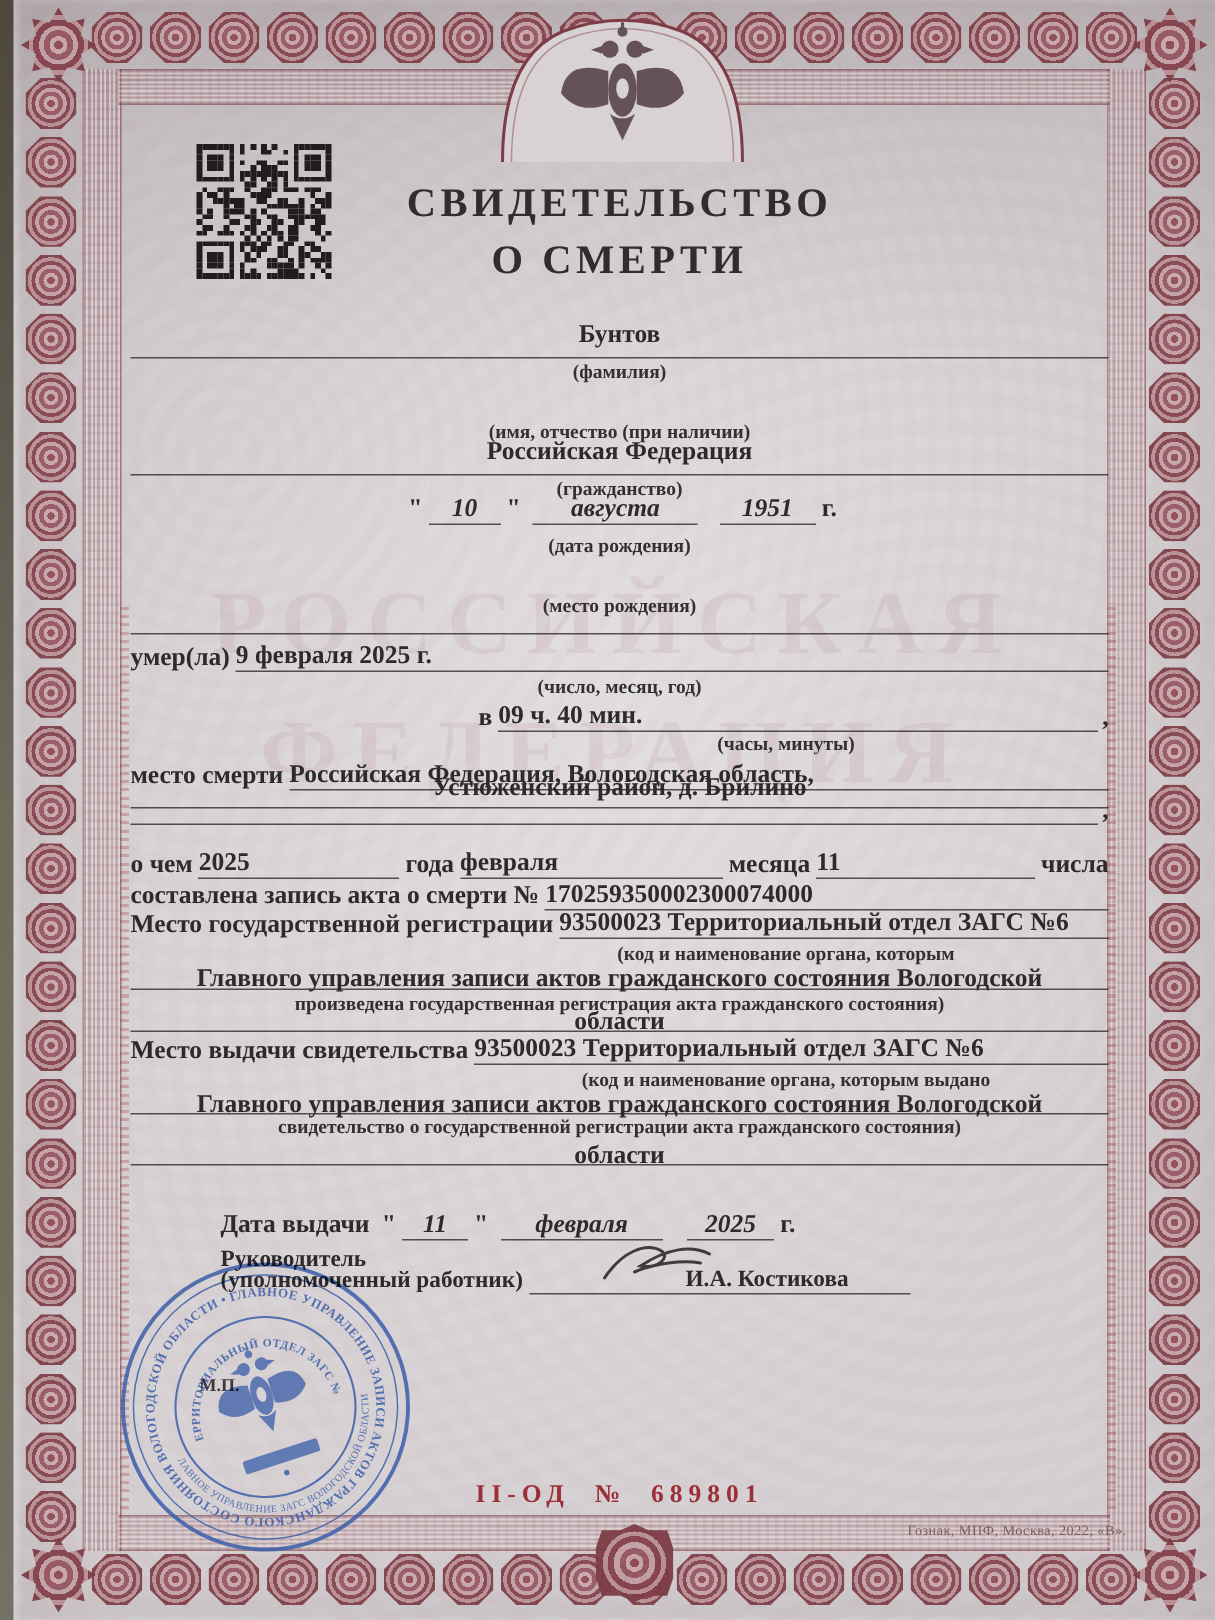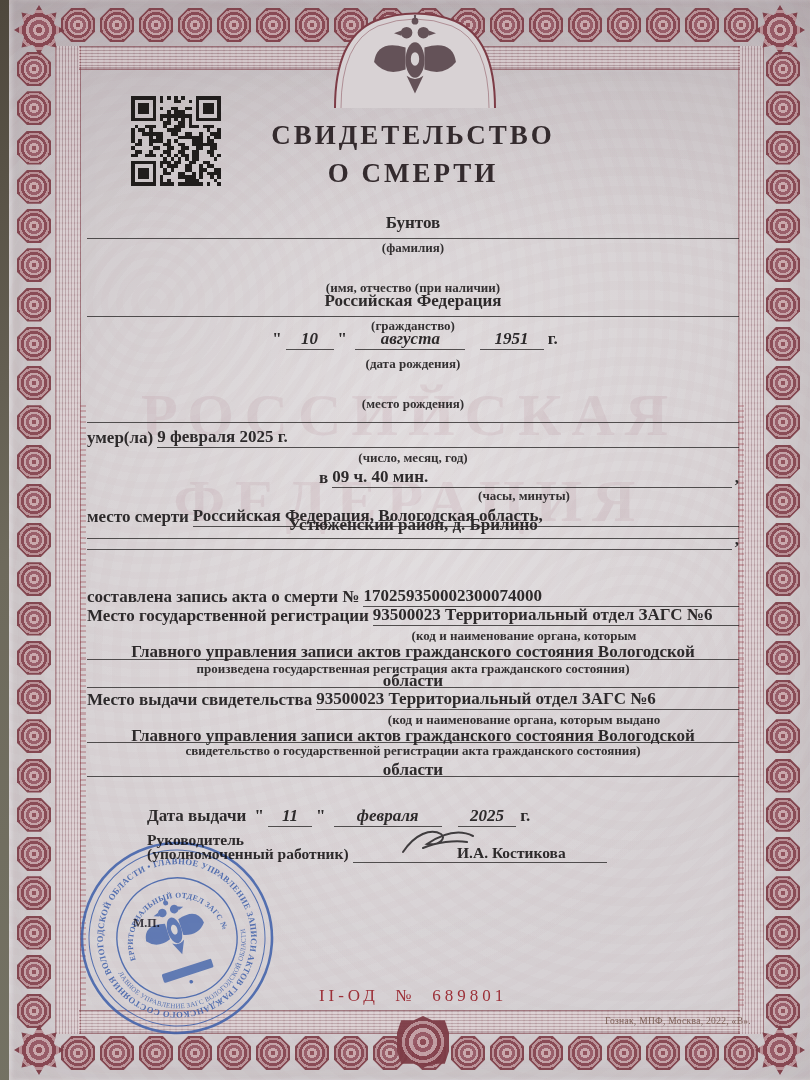"о чем" div.row { html: none -> <div> <span>о чем</span> <span>2025</span> <span>года</span> <span>февраля</span> <span>месяца</span> <span>11</span> <span>числа</span> </div> }
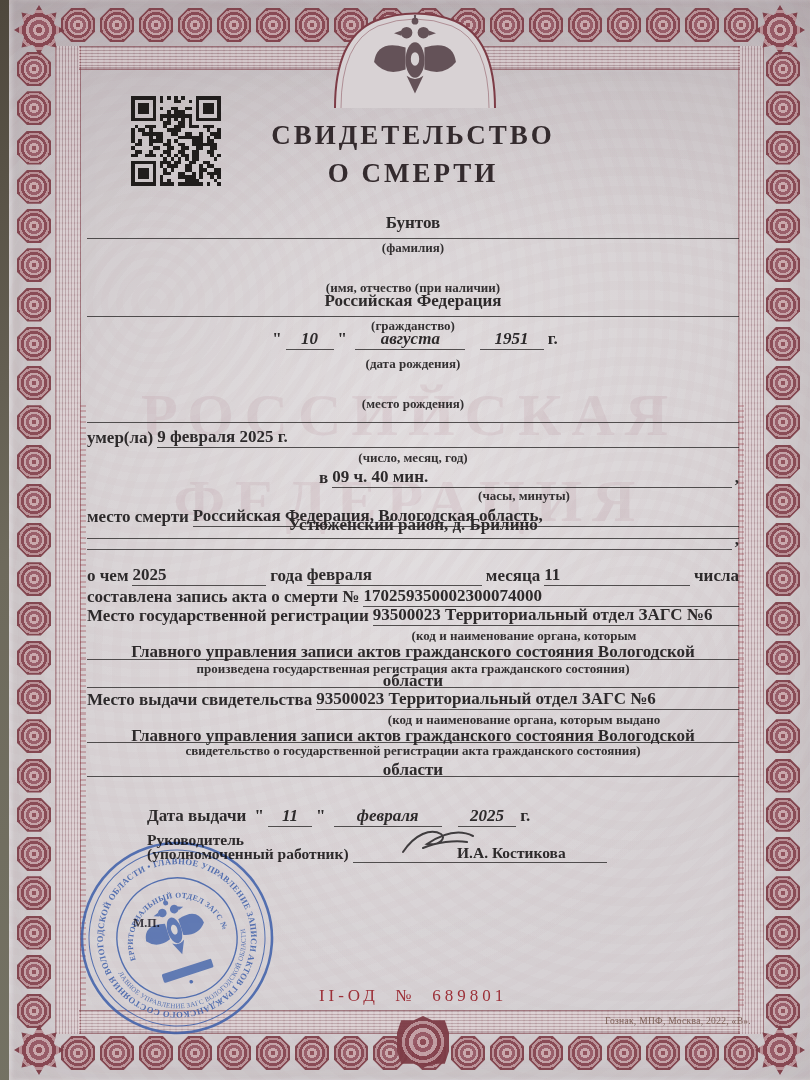"II-ОД № 689801" .serial { font-weight: normal -> bold }
